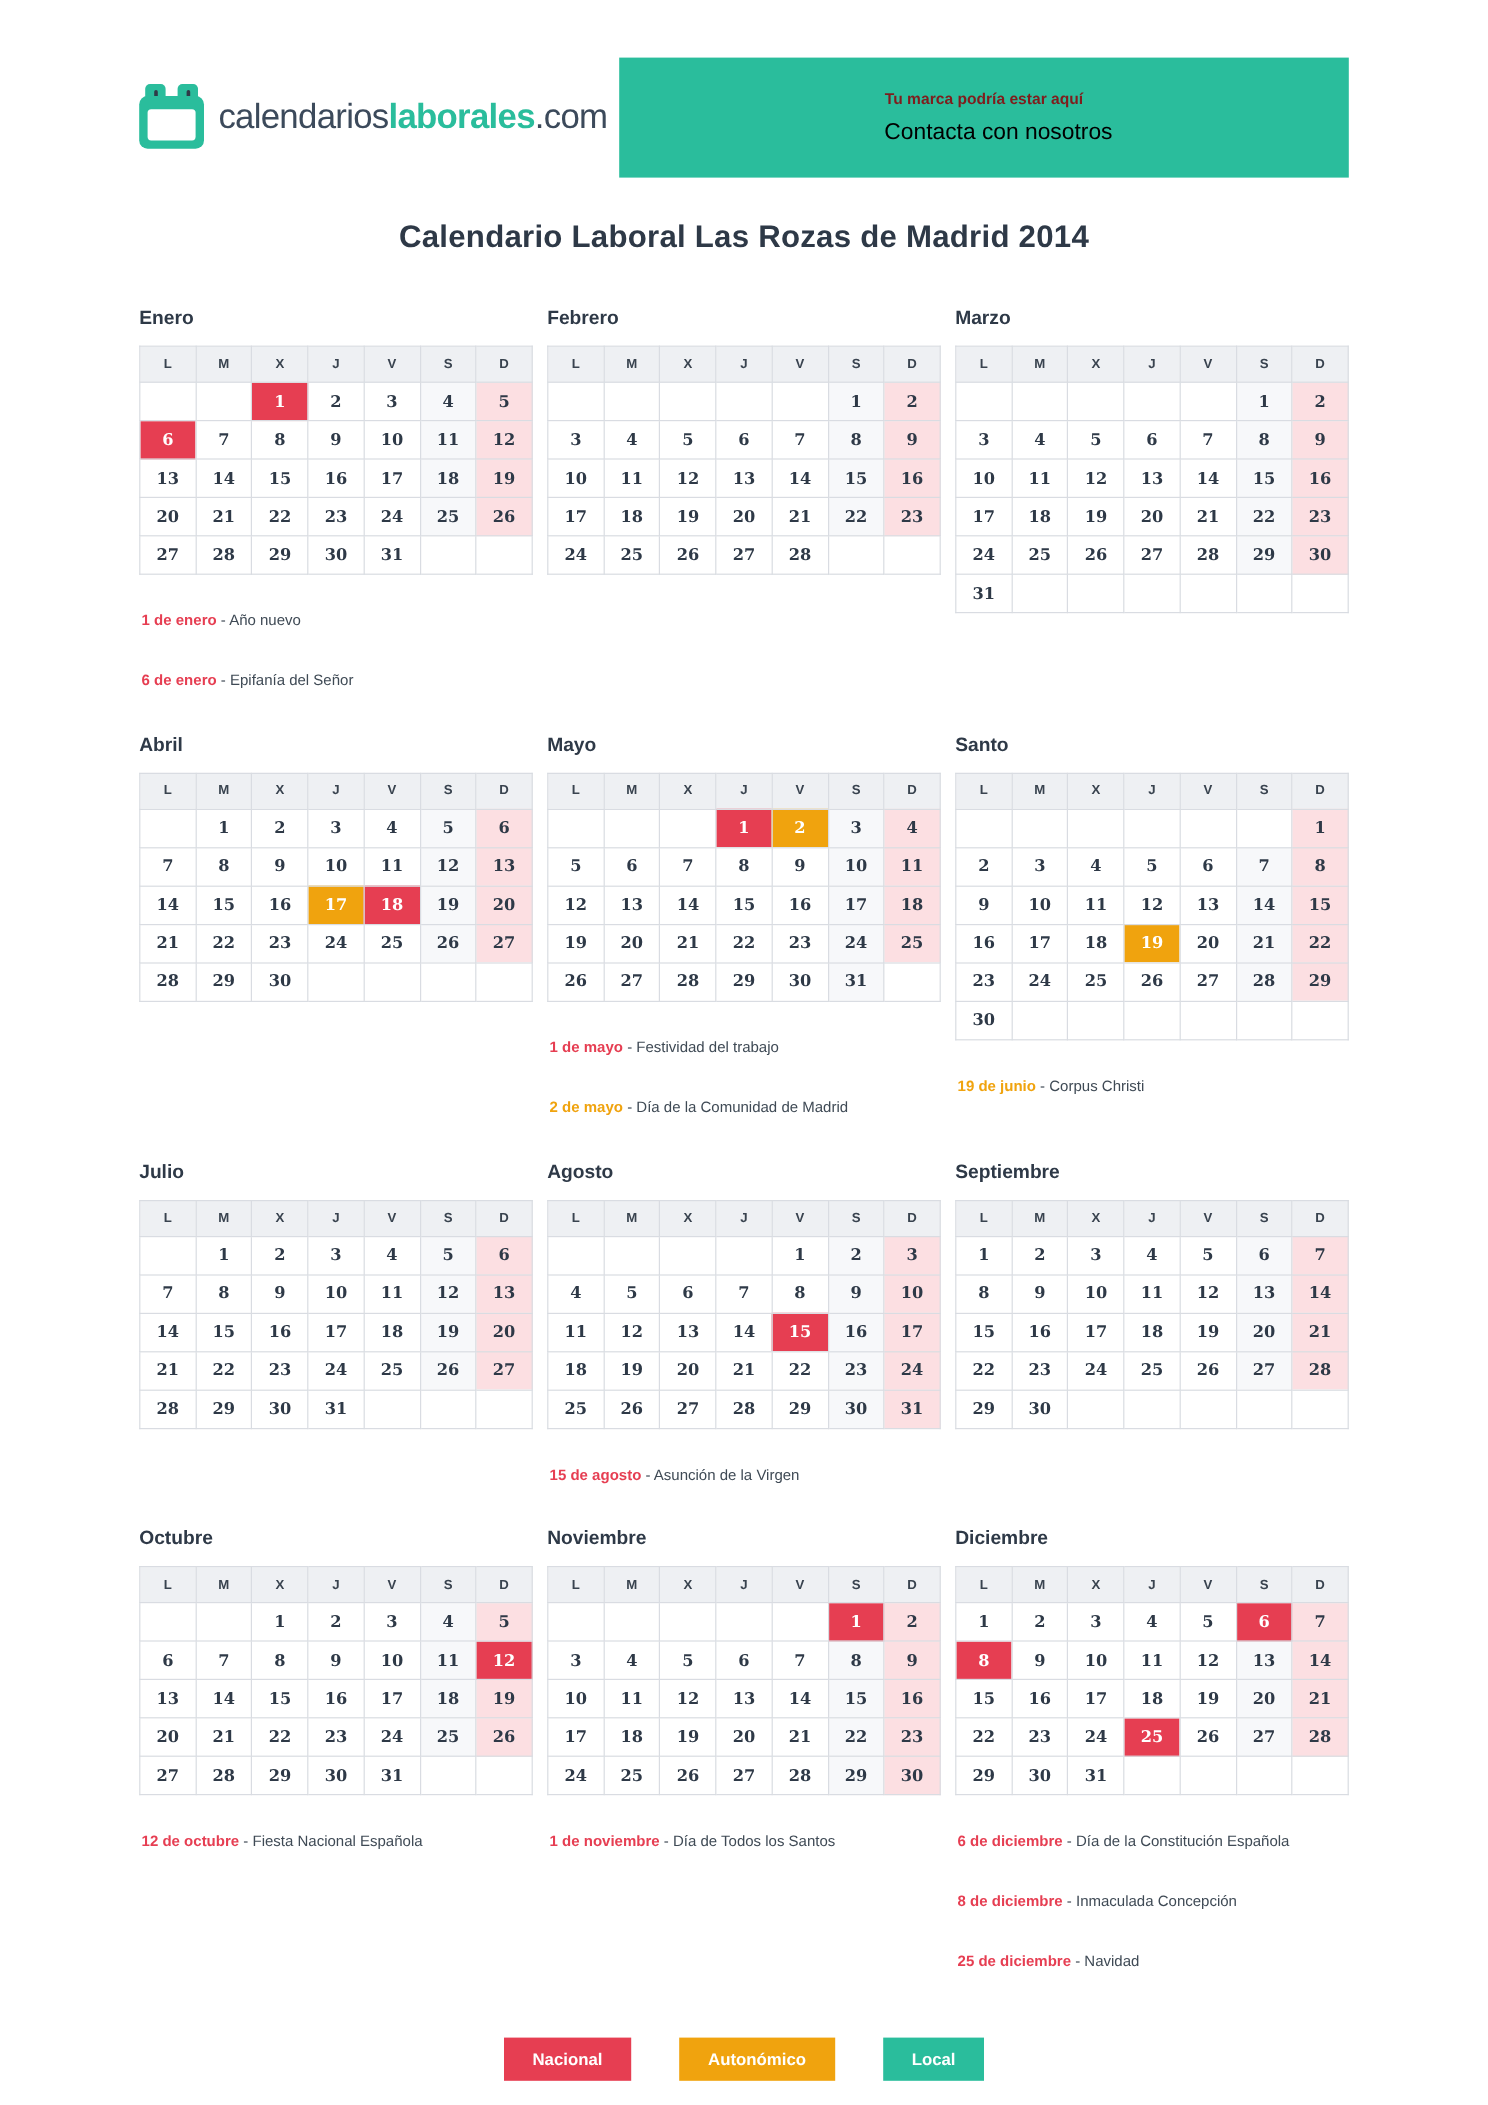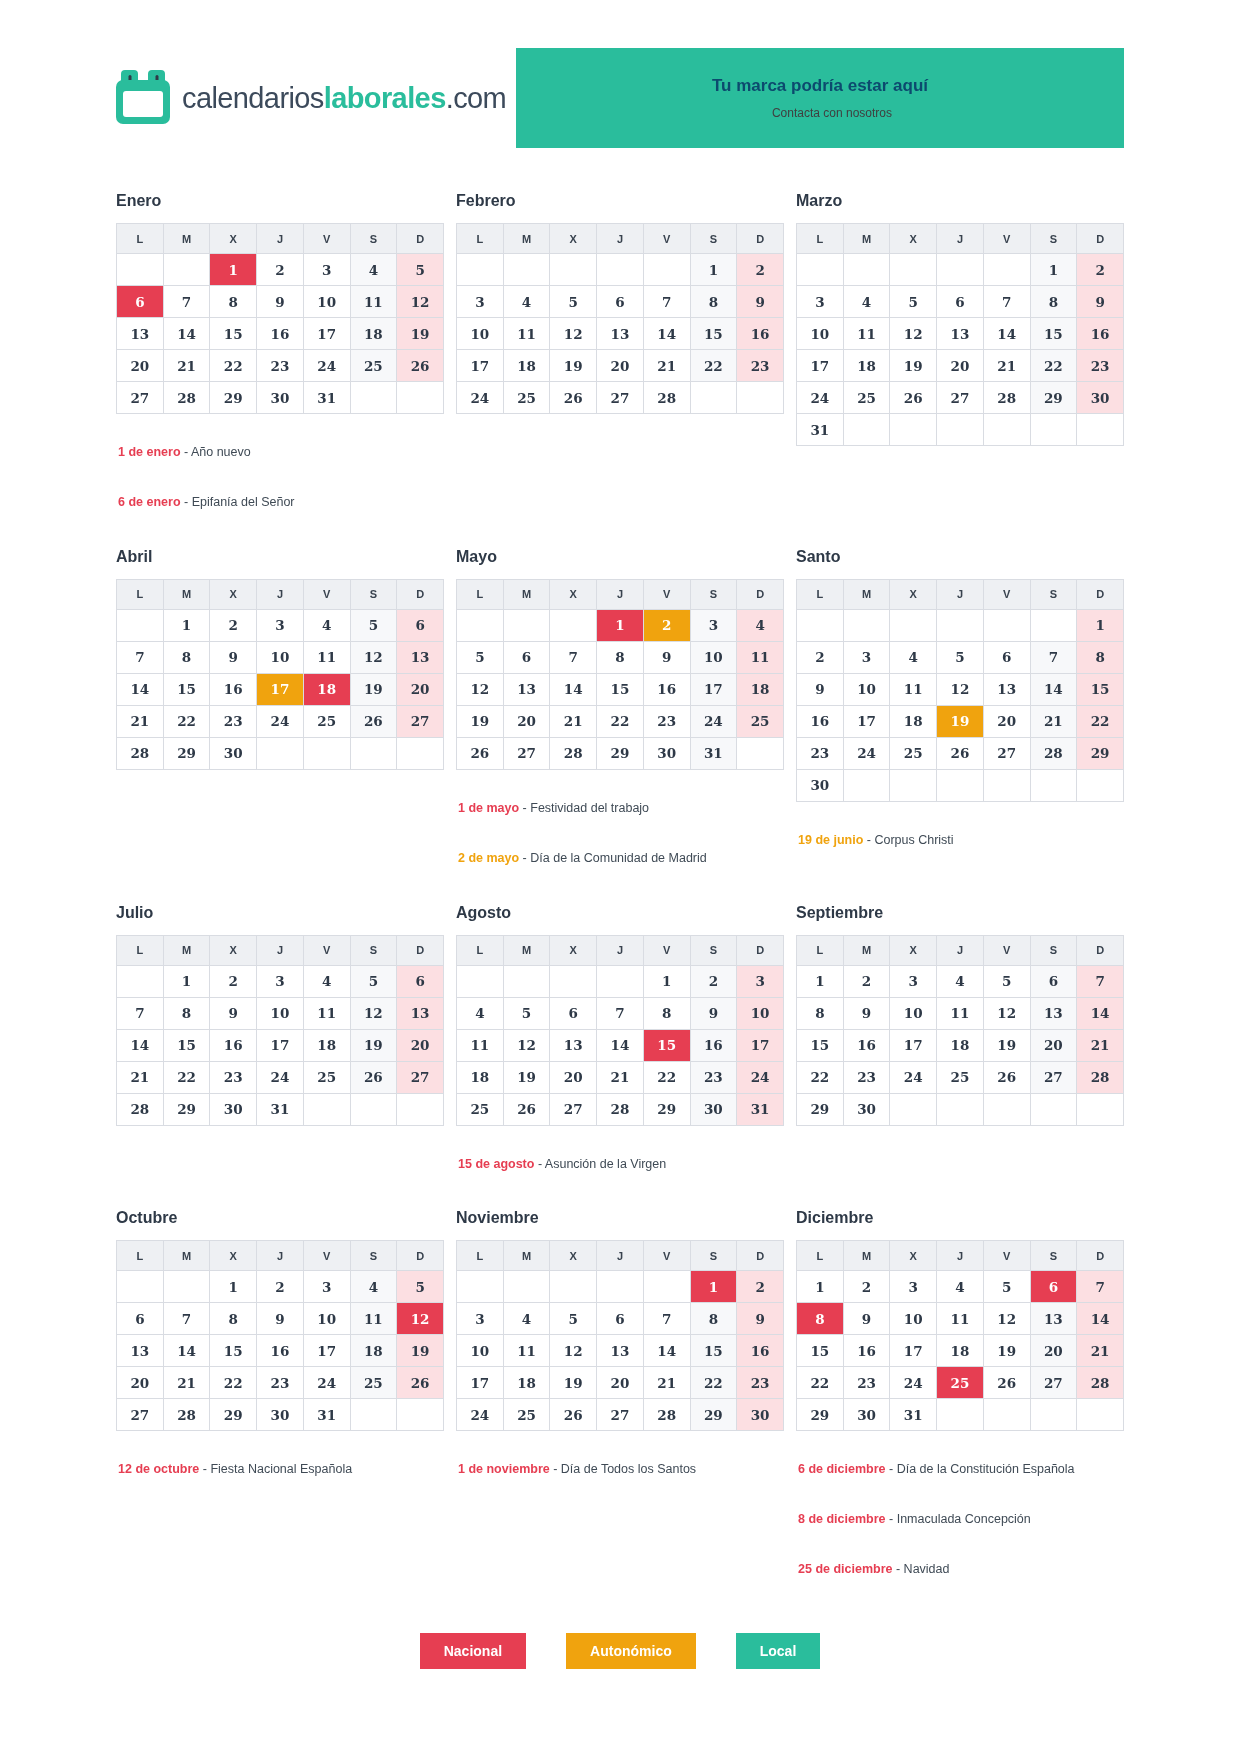"Tu marca podría estar aquí" .banner-line1 { color: #0c4a6e -> #7f1d1d; font-size: 17px -> 13px }
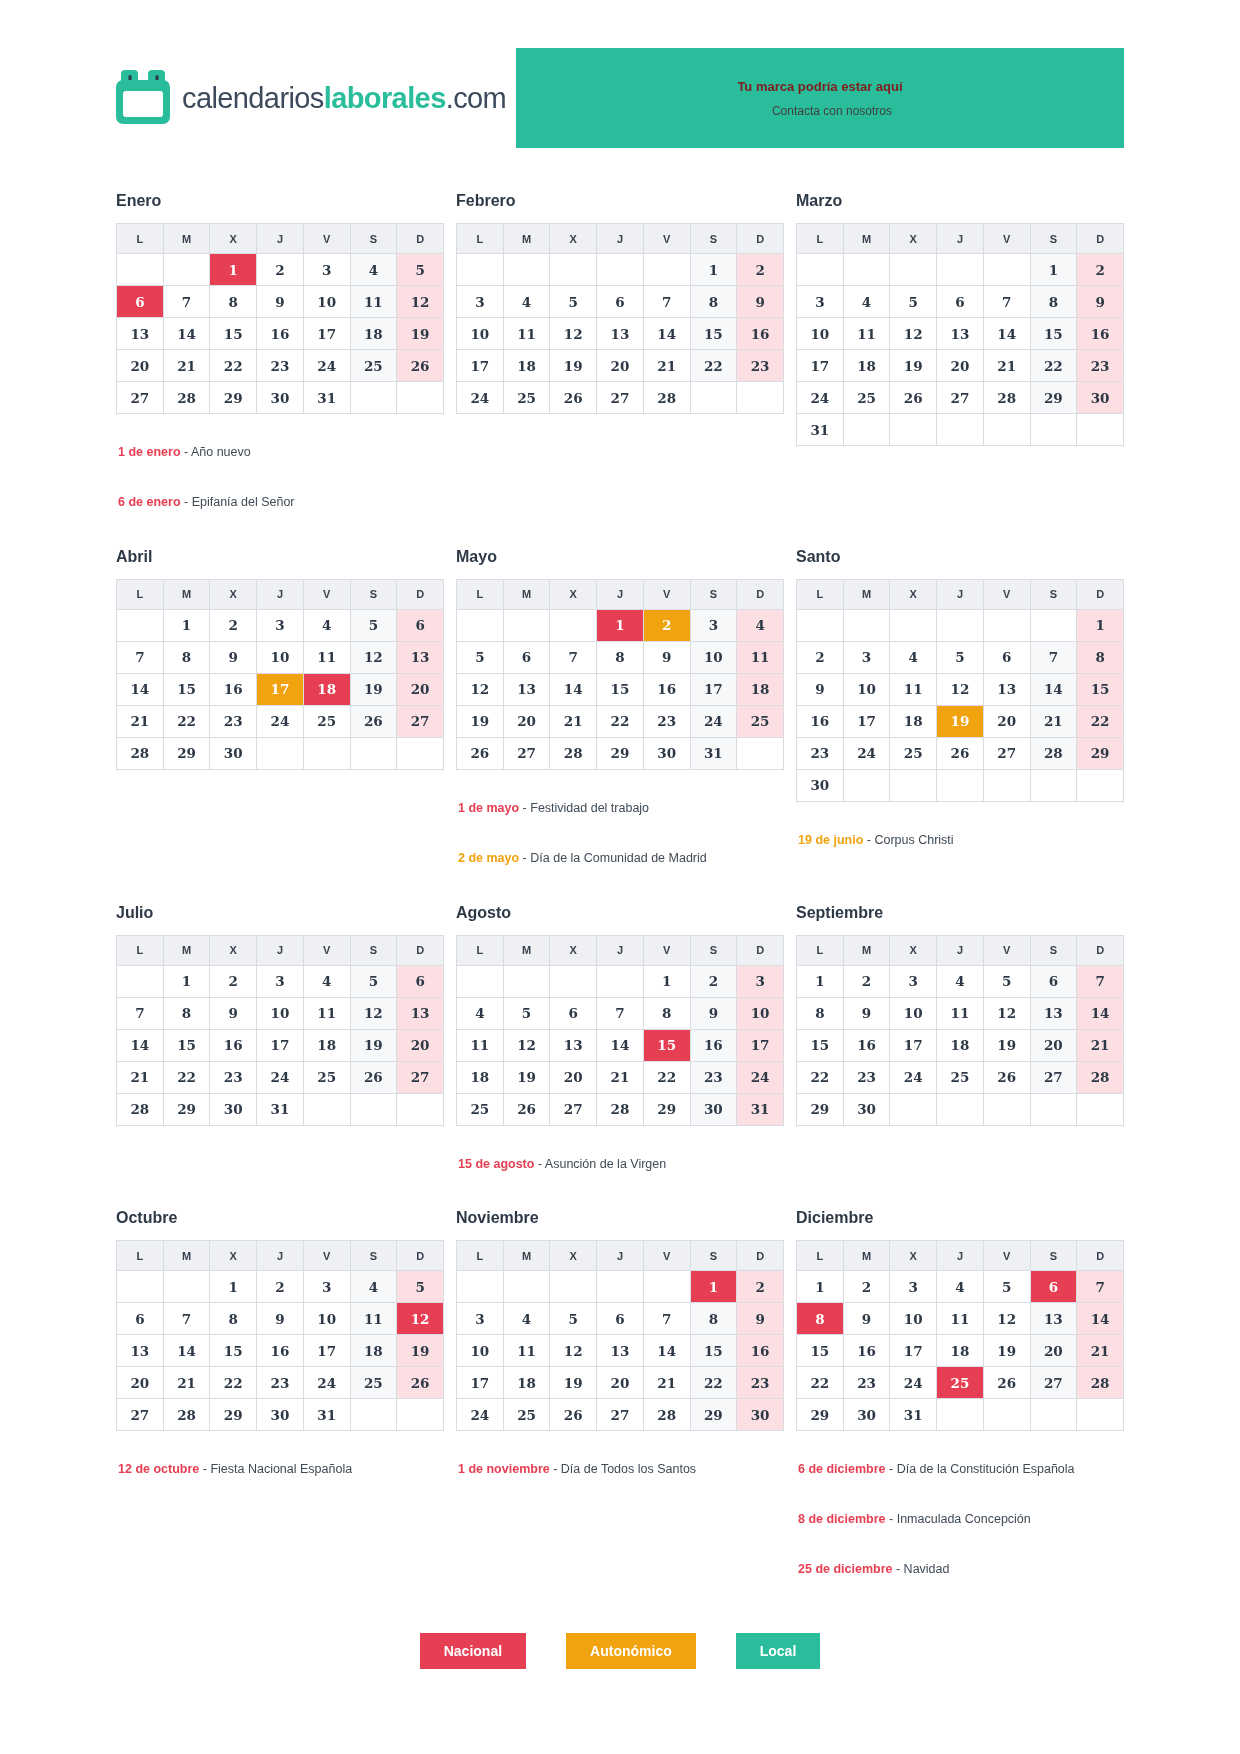"Contacta con nosotros" .banner-line2 { color: #404040 -> #000000; font-size: 12px -> 19px }
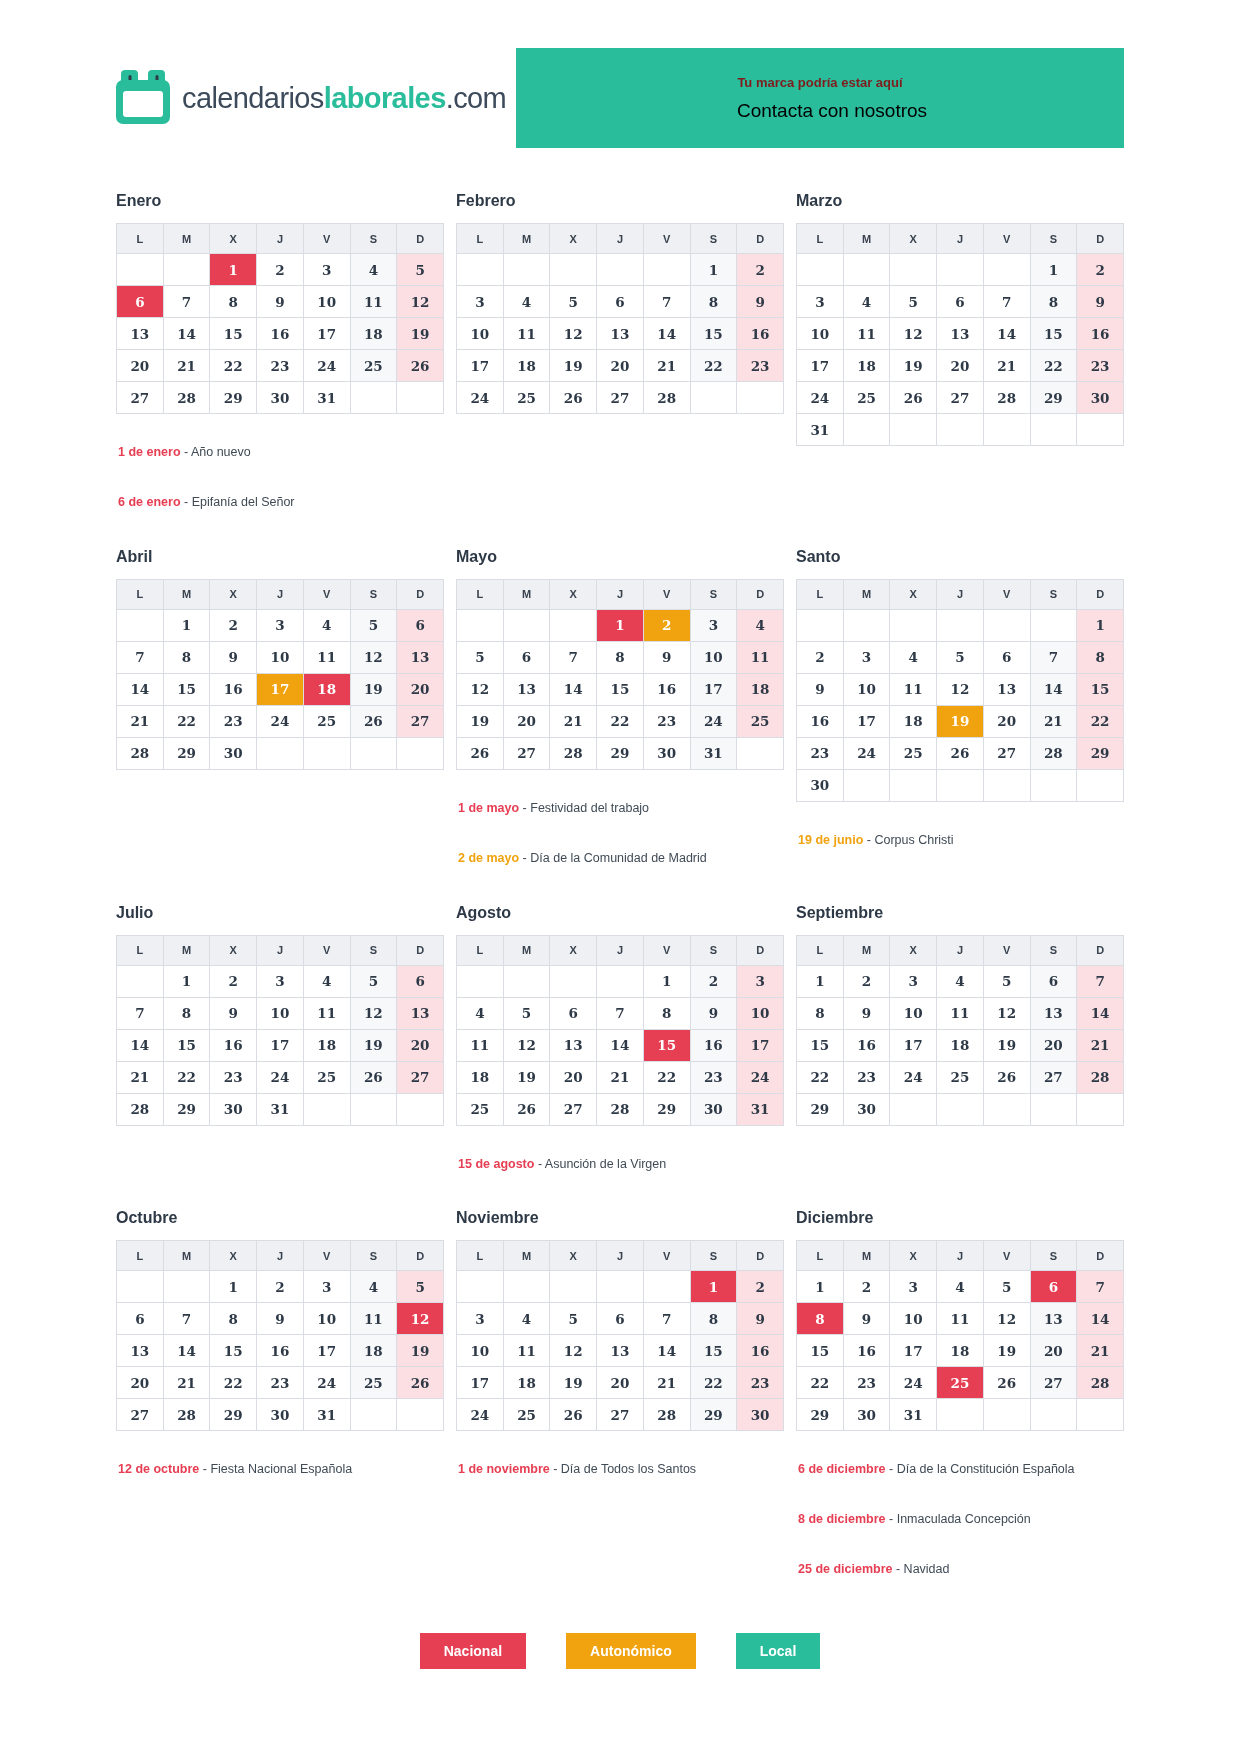"Calendario Laboral Las Rozas de" h1.page-title { html: none -> <h1>Calendario Laboral Las Rozas de Madrid 2014</h1> }
